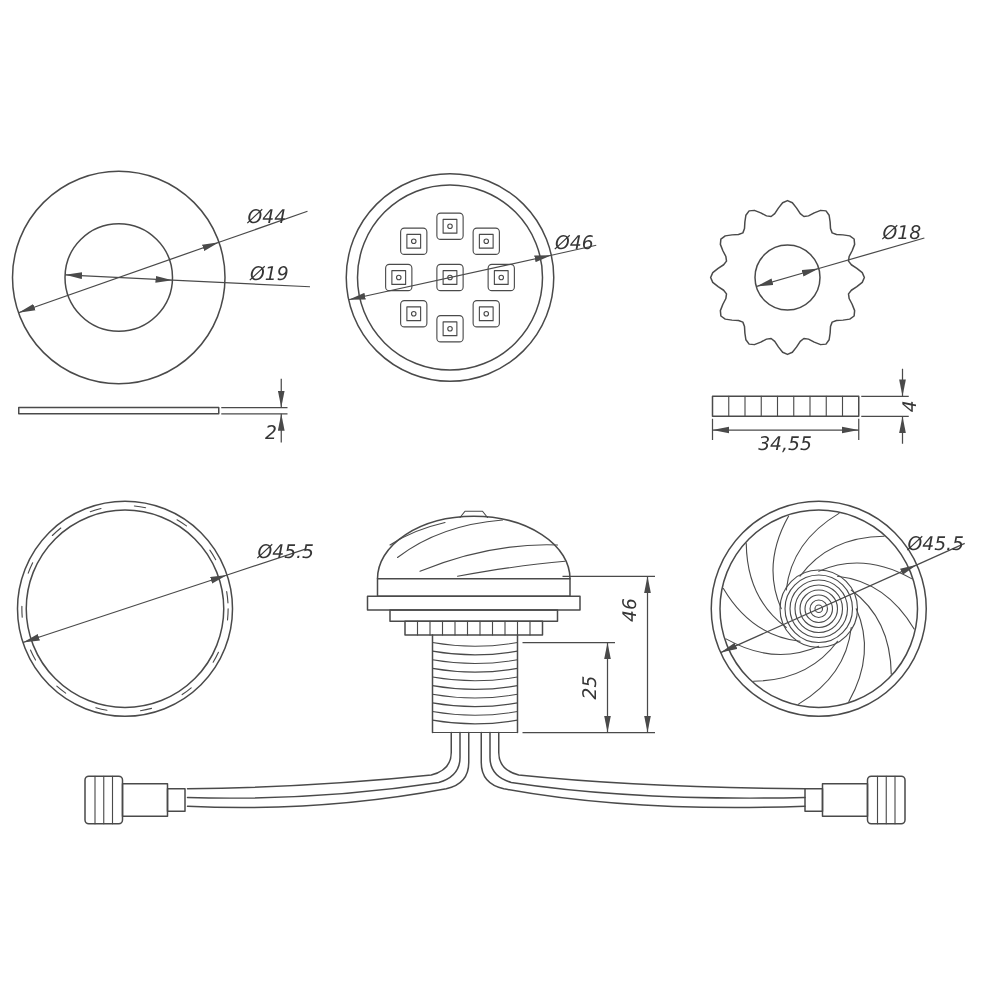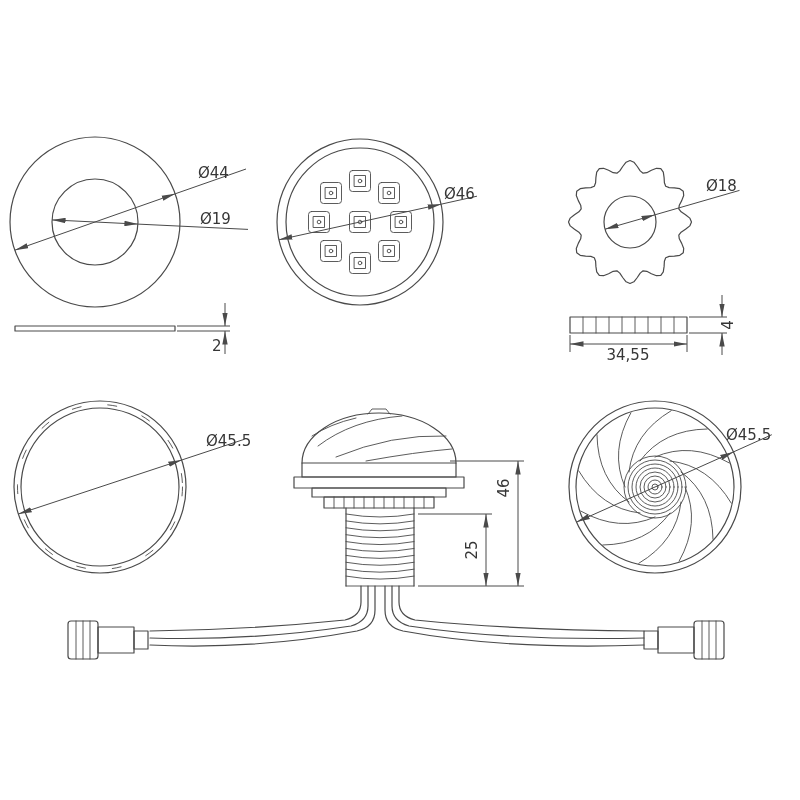"Ø44" .canvas { font-style: none -> italic }
